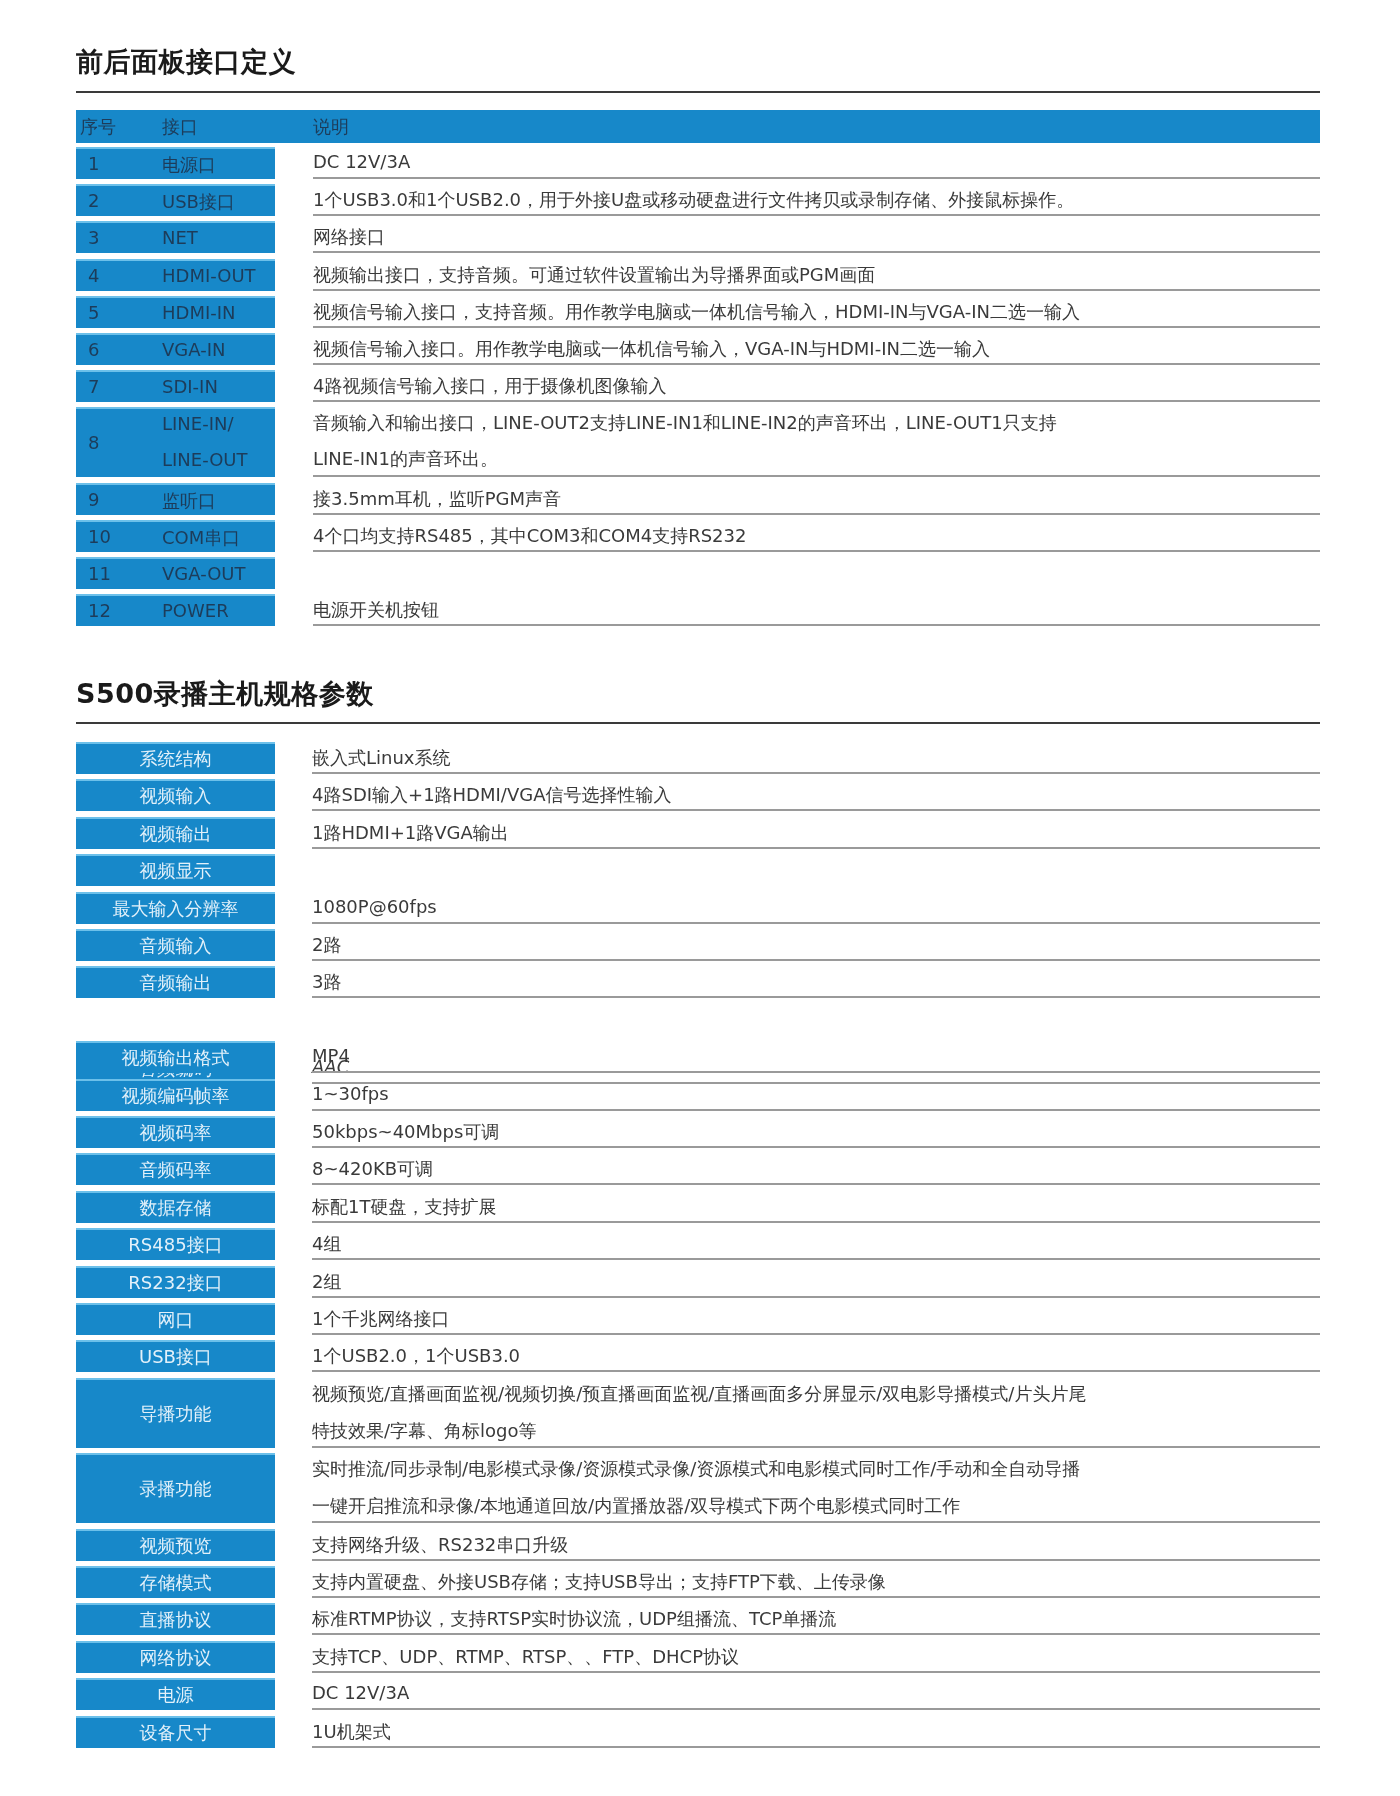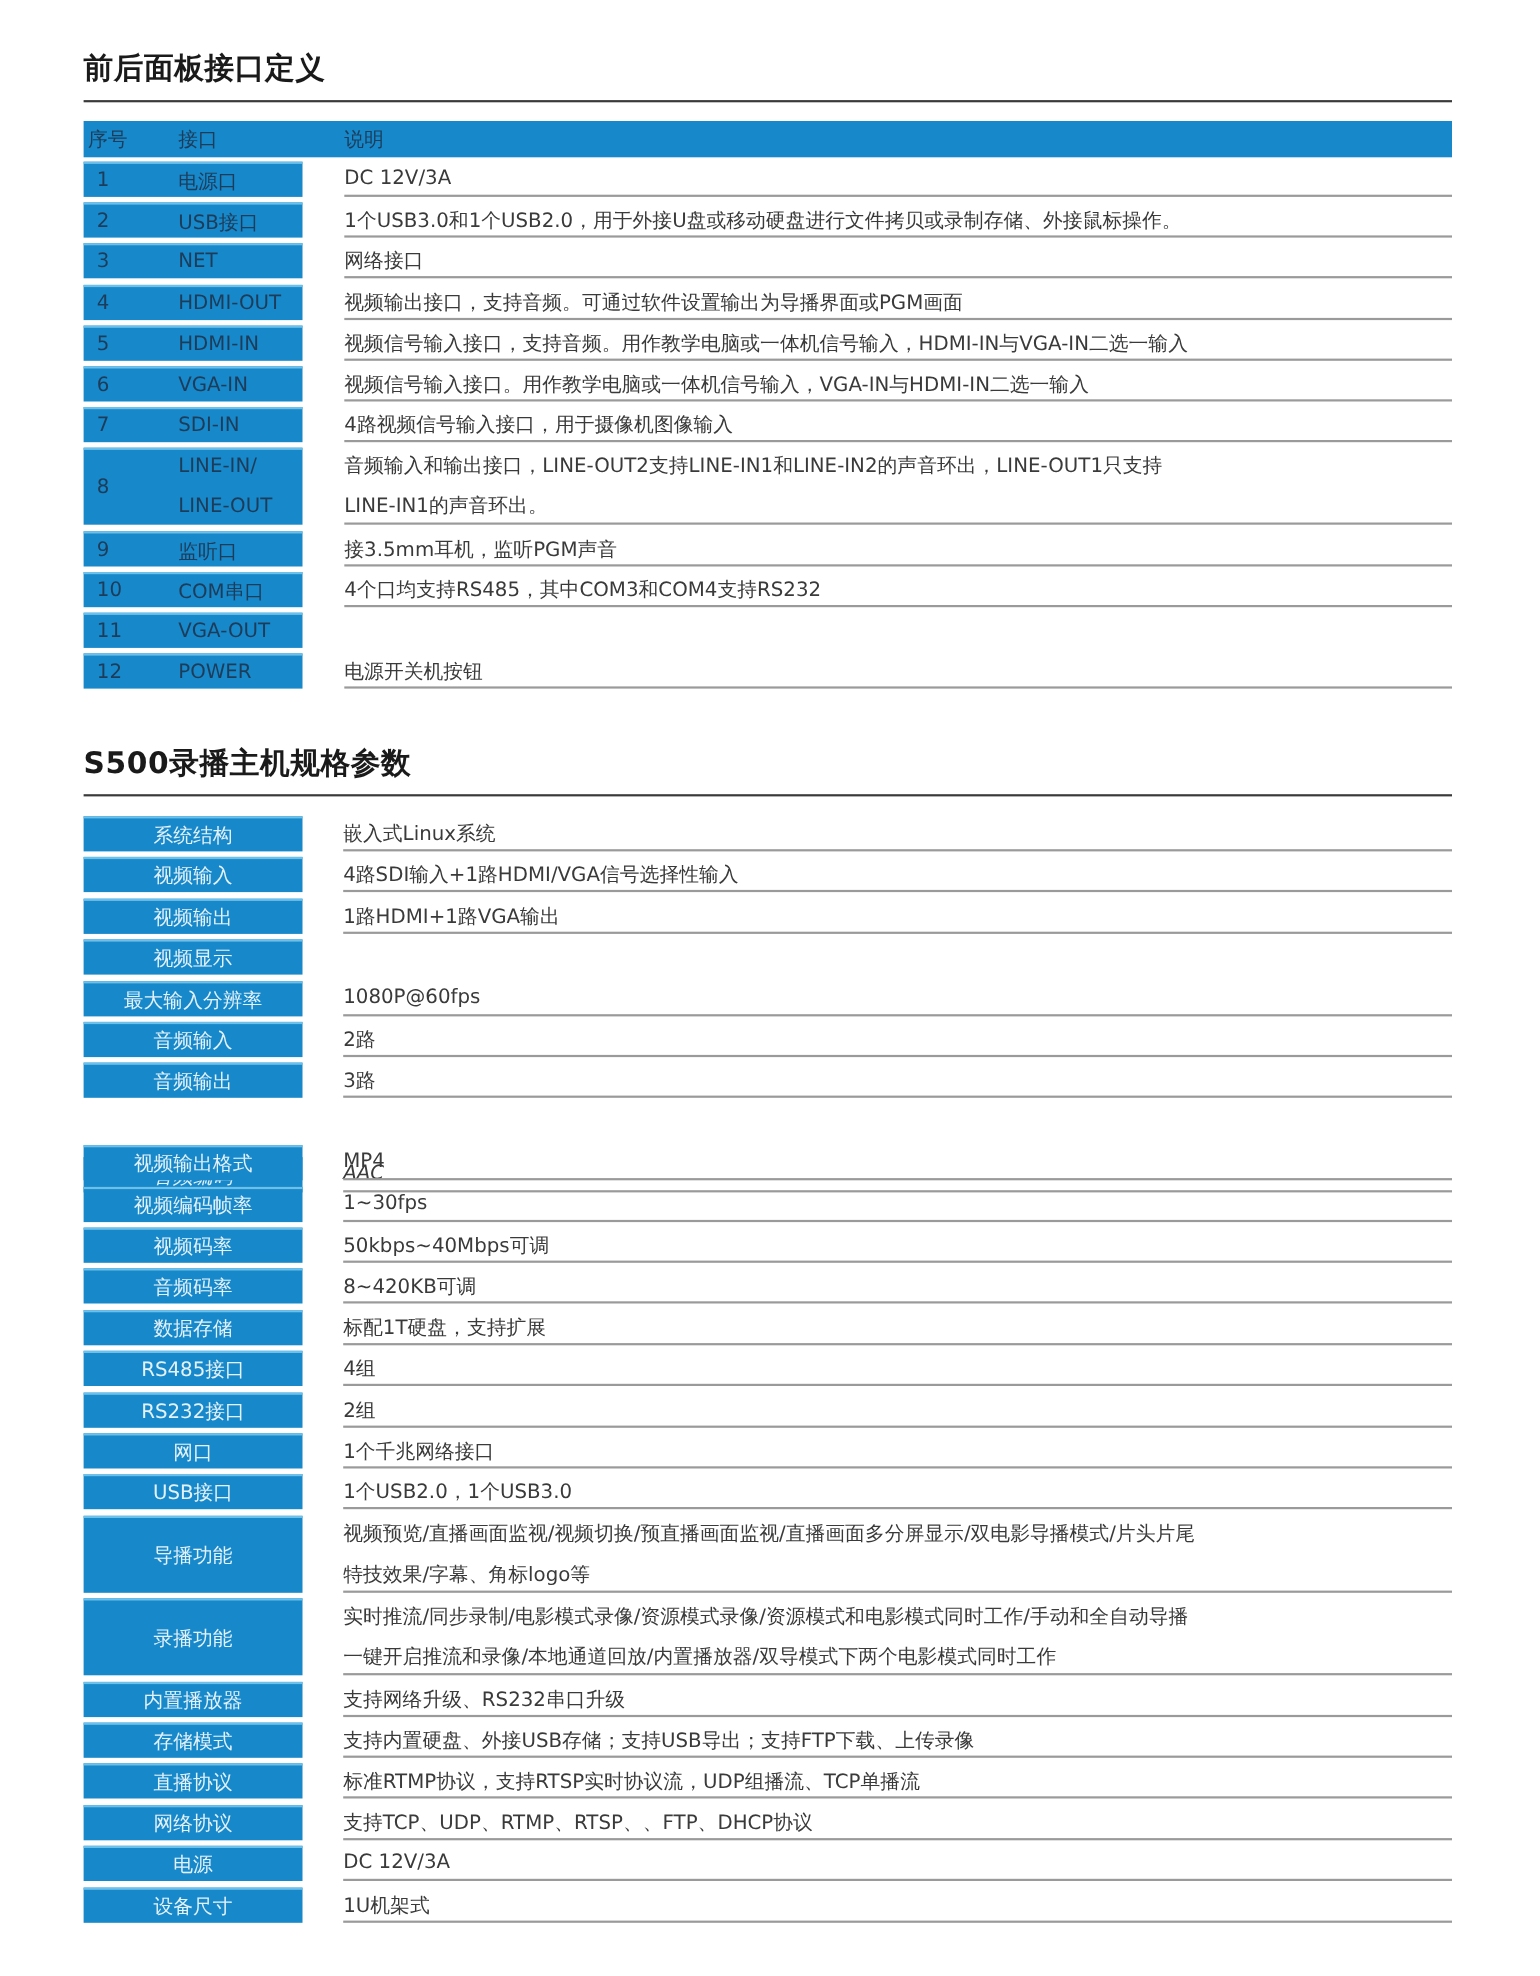"内置播放器" div.spec-lbl { text: 内置播放器 -> 视频预览 }
